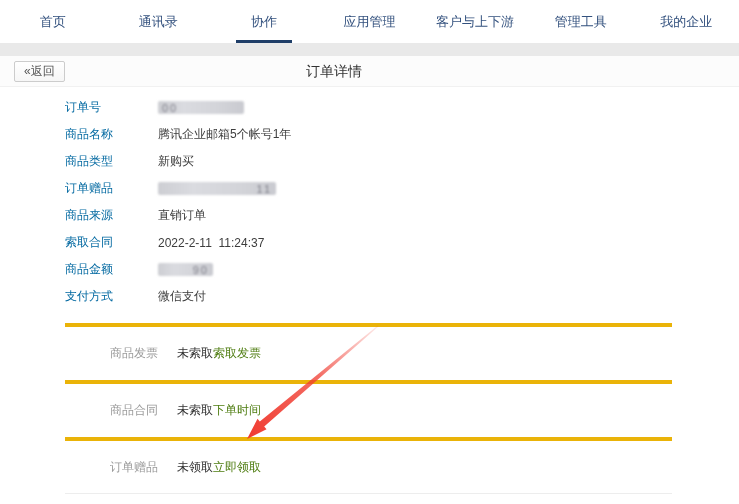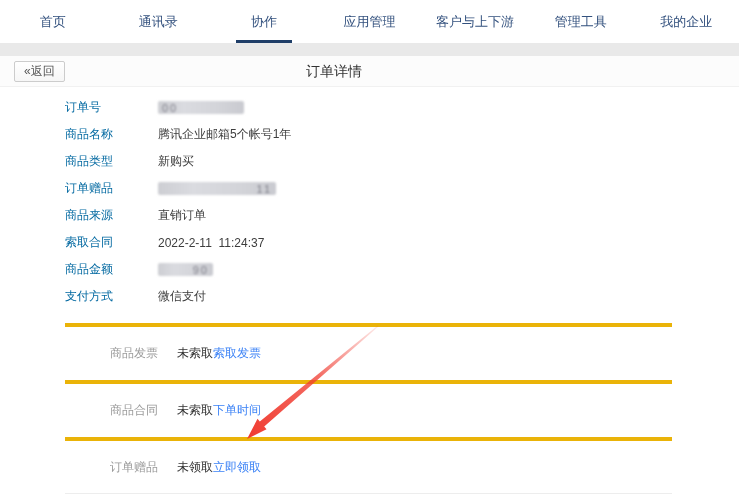"索取发票" .section .action { color: #3b82f6 -> #4d7c0f }
